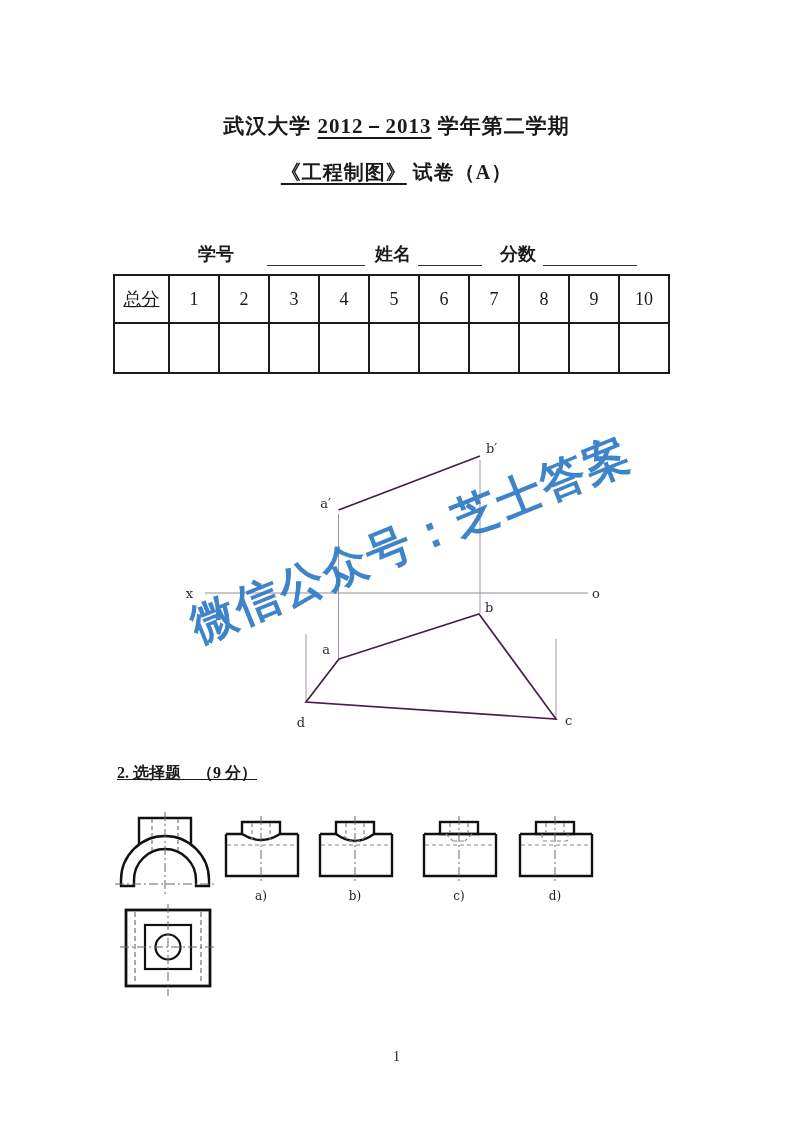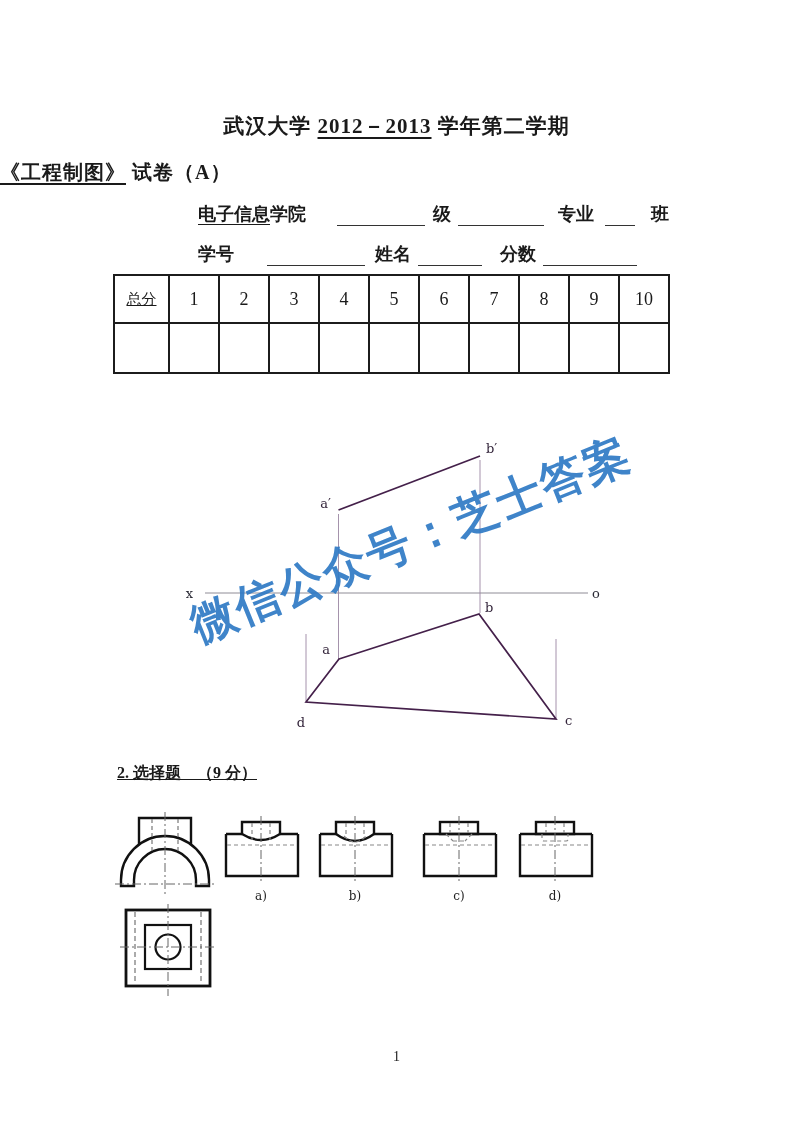"《工程制图》 试卷（A）" .title2 { text-align: left -> center }
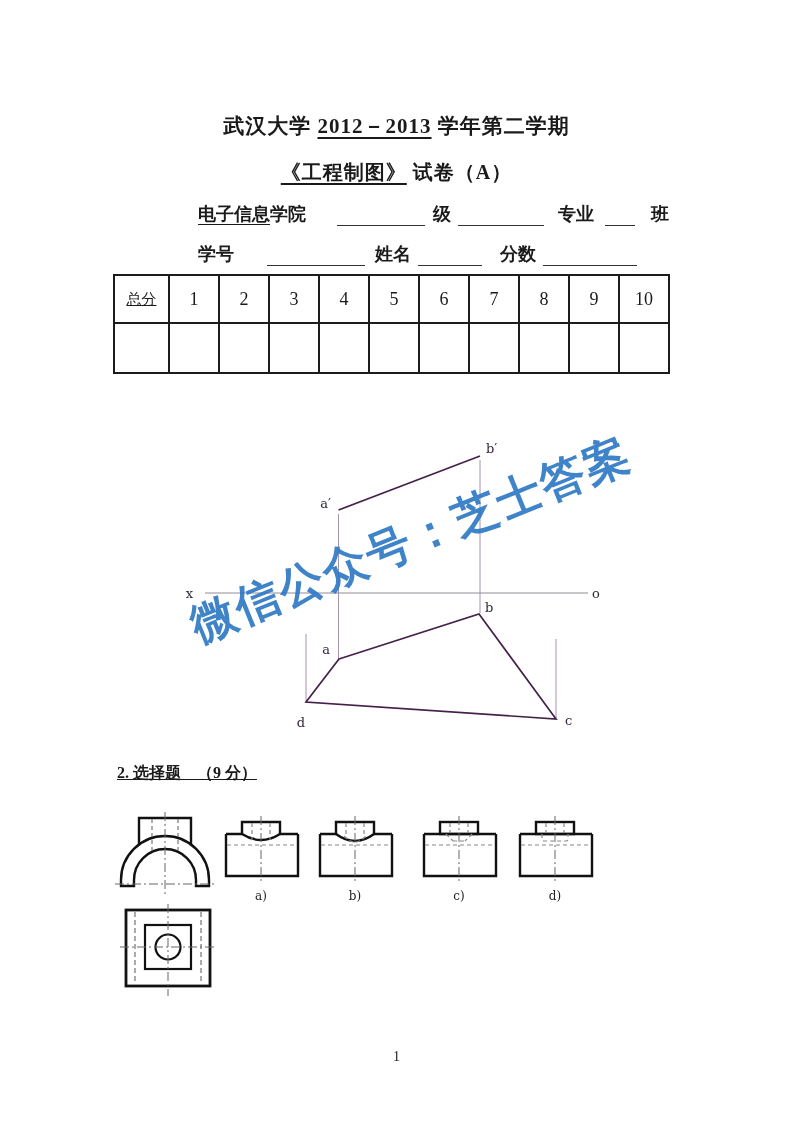"电子信息学院 级 专业 班" div.abs { html: <div> <span>电子信息</span><span>学院</span> <span></span> <span>级</span> <span></span> <span>专业</span> <span></span> <span>班</span> </div> -> none }
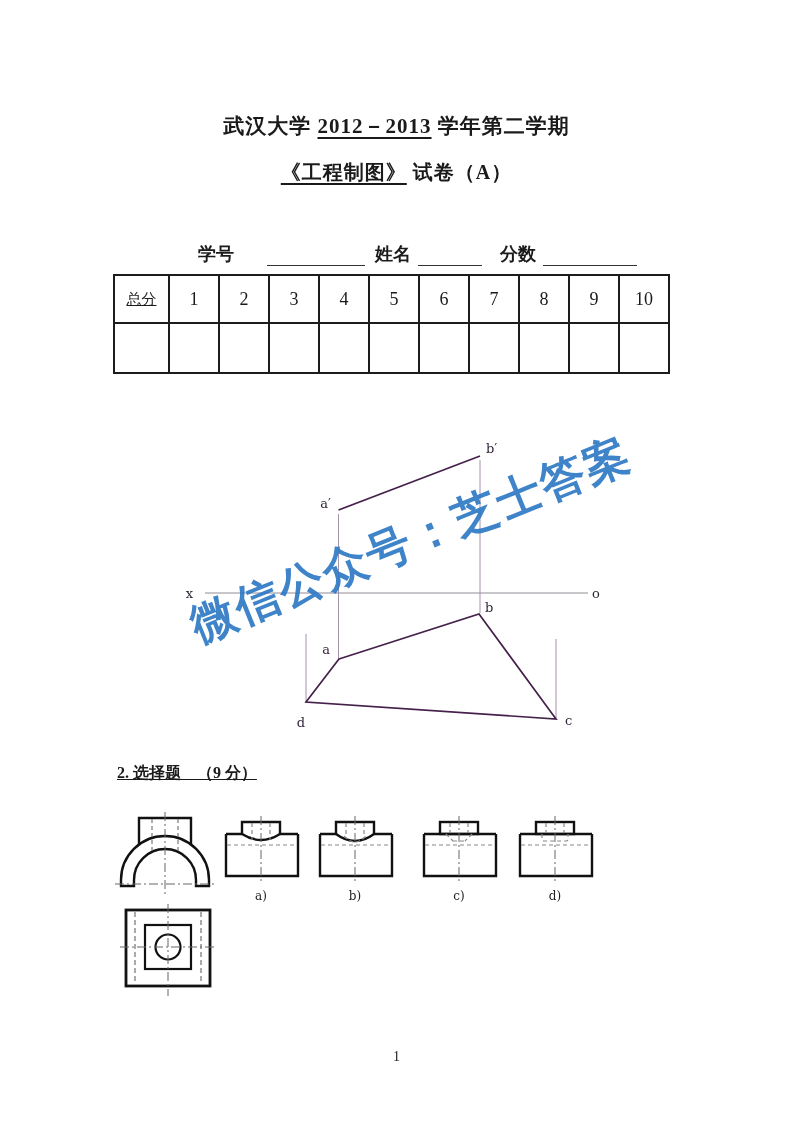"总分" .score-table td.first { font-size: 15px -> 18px }
